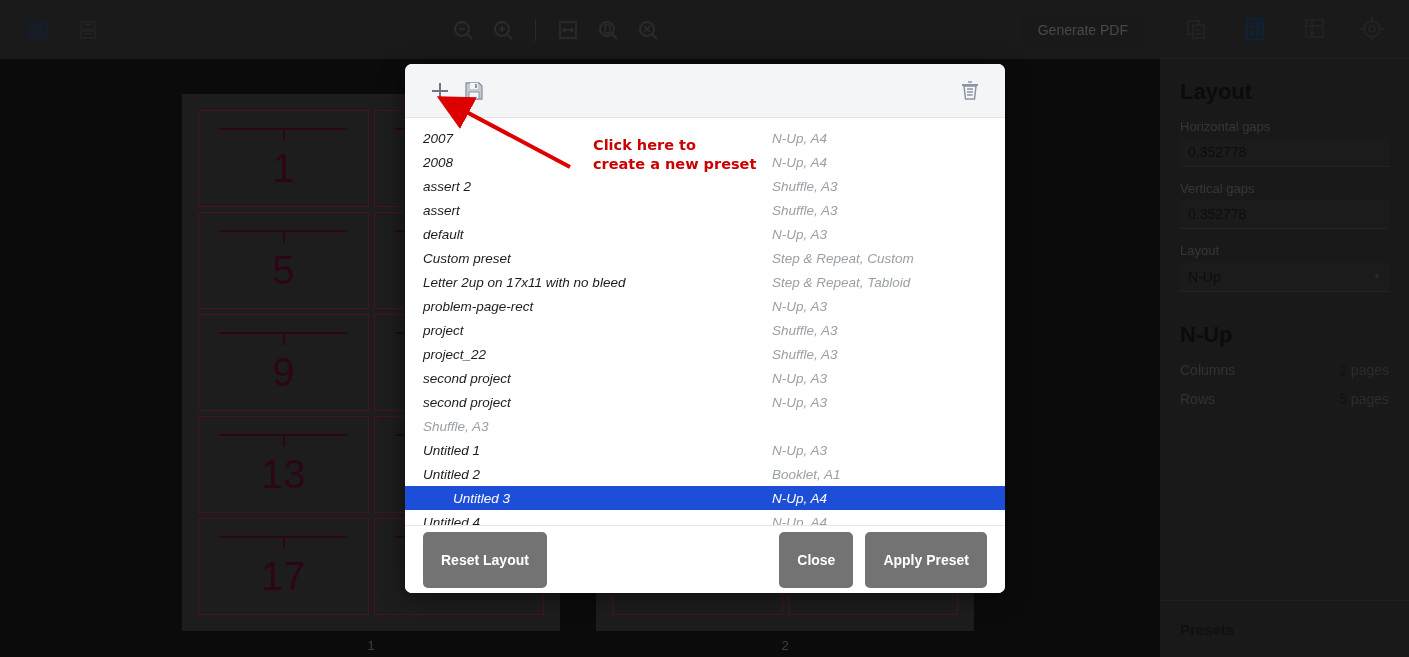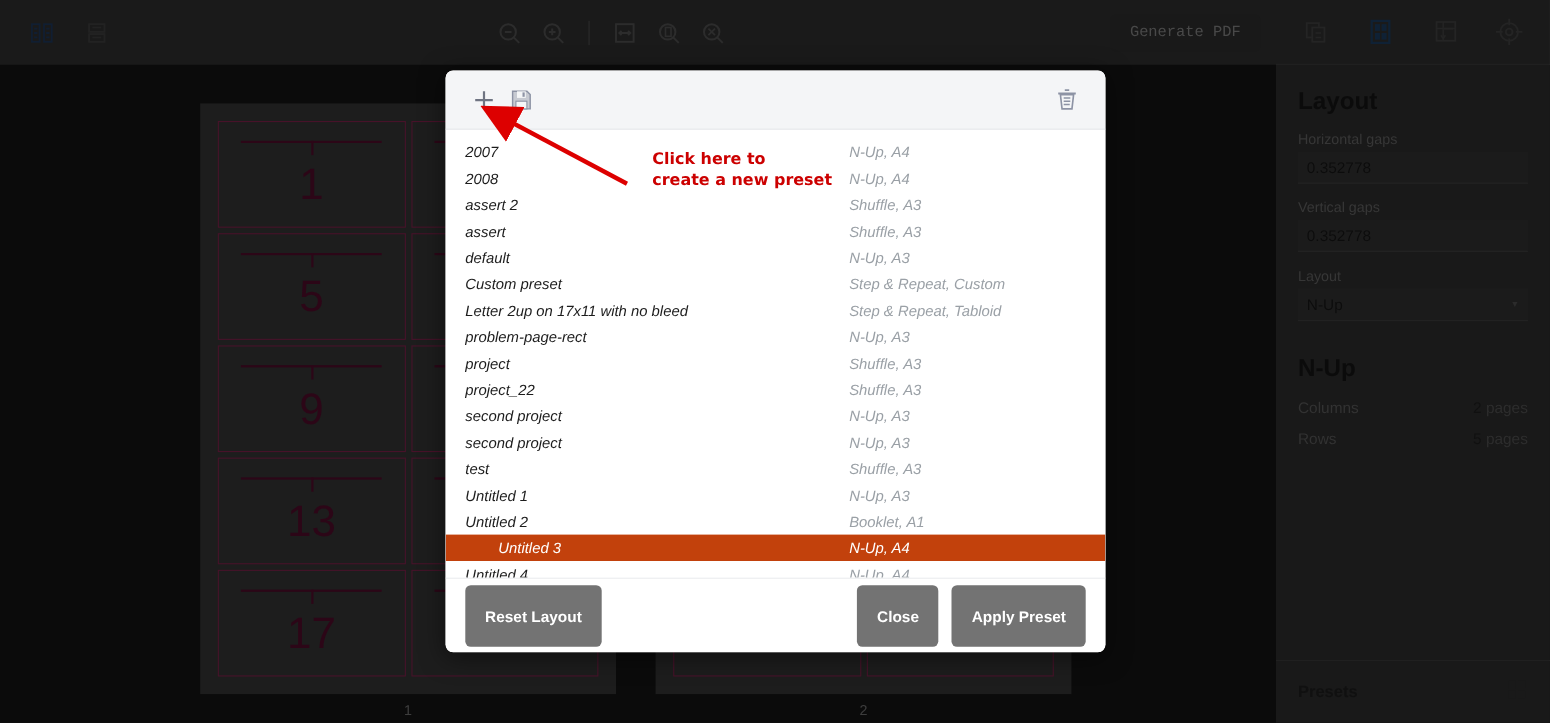"Generate PDF" .gen-pdf { font-family: Liberation Mono, monospace -> Liberation Sans, sans-serif }
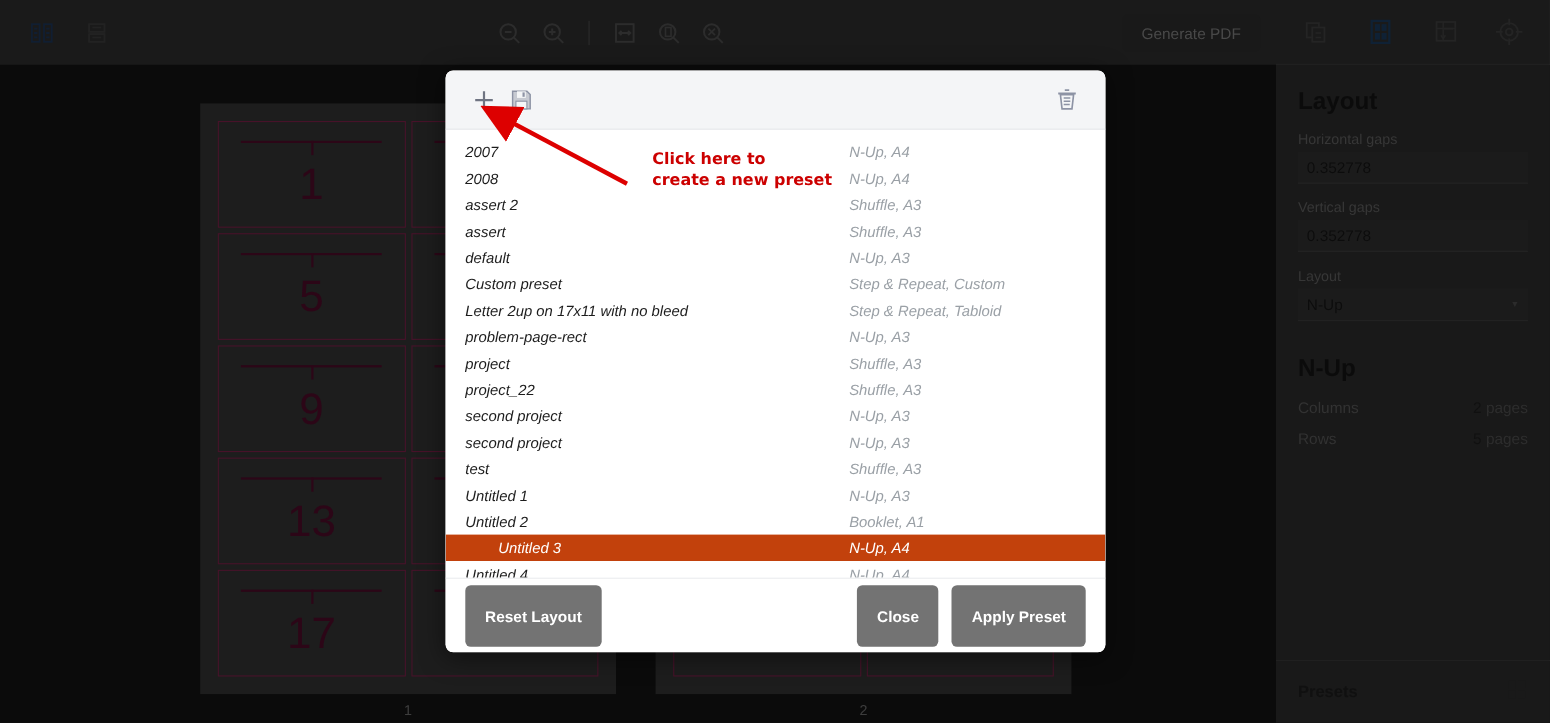"test" span.nm { html: <span>test</span> -> none }
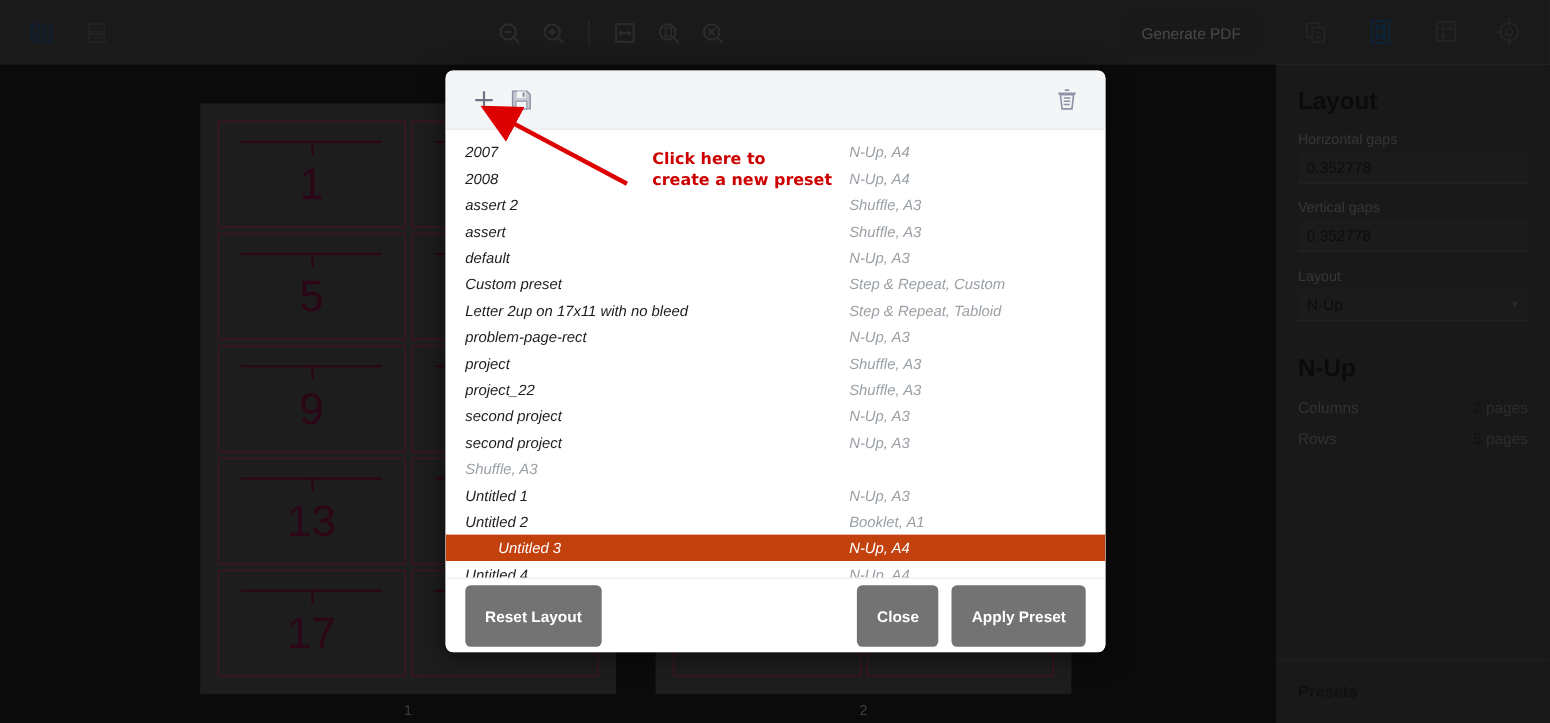"Untitled 3" .lrow.sel { background: #c2410c -> #1d4ed8 }
